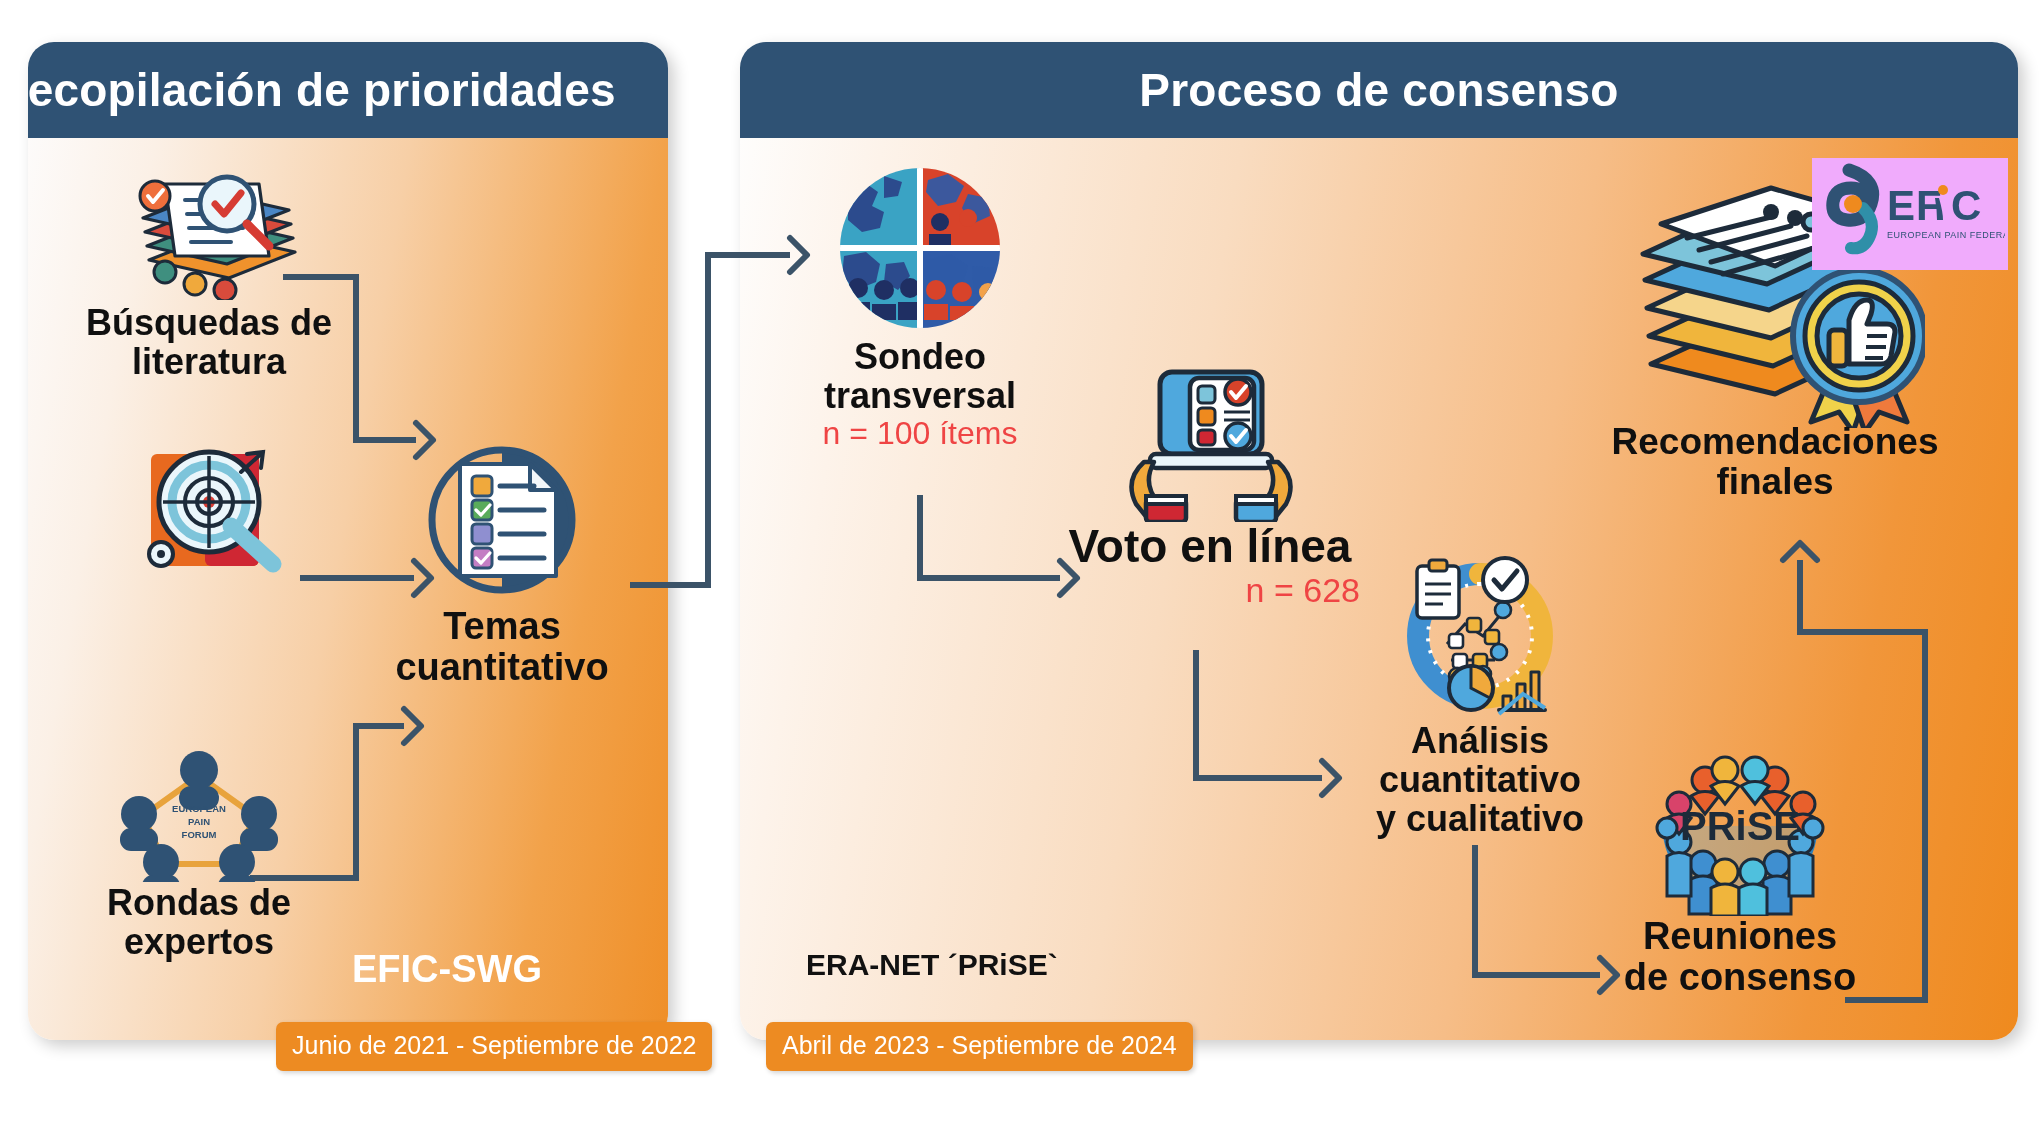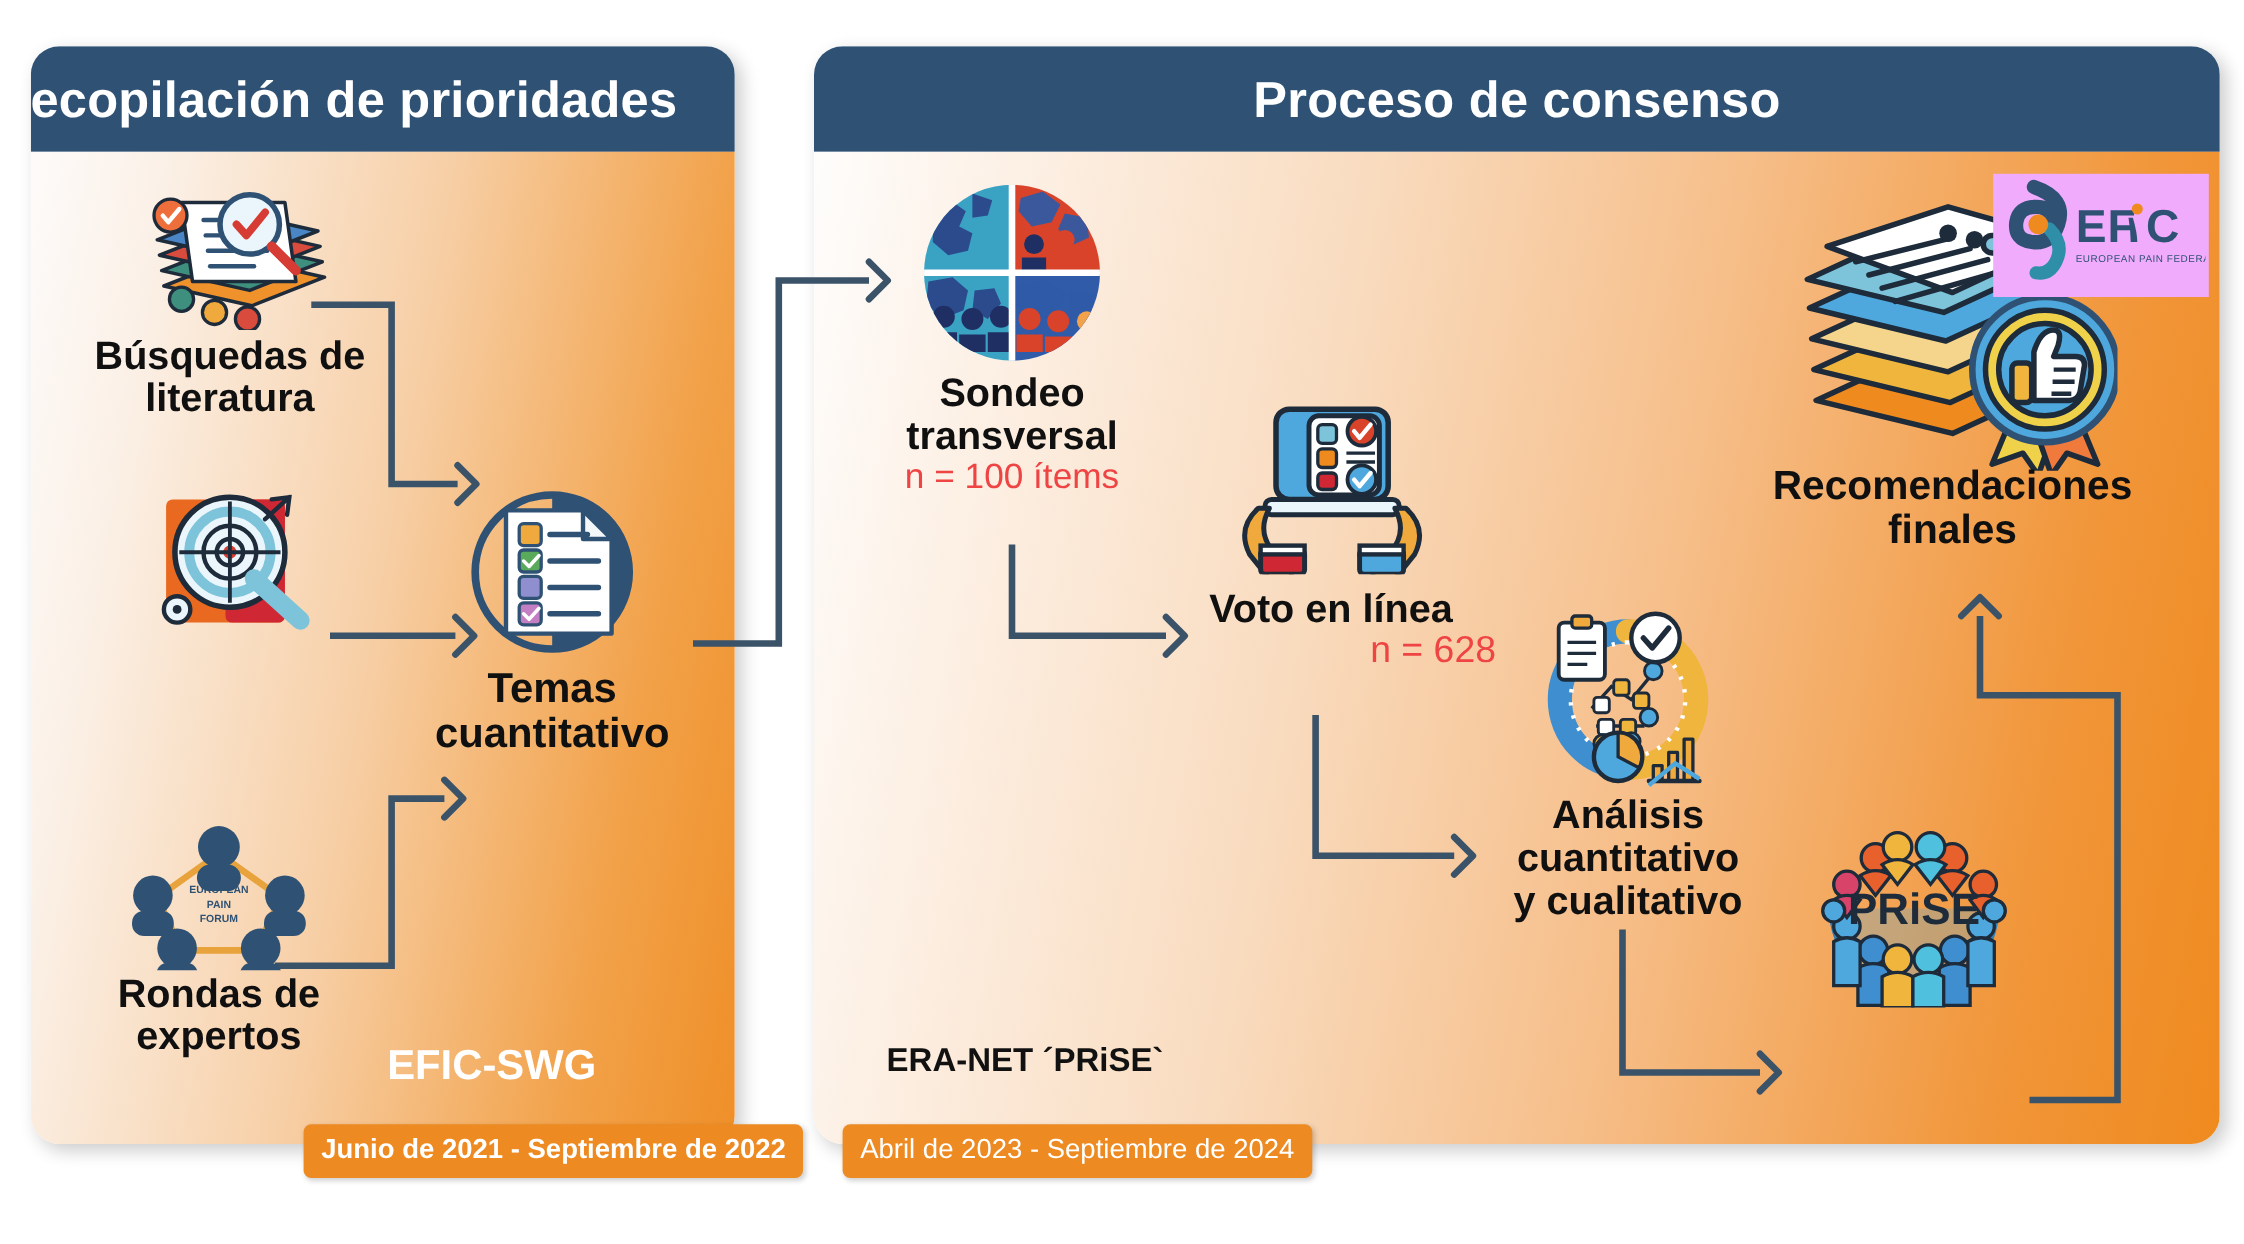"Voto en línea" div.lbl { font-size: 36px -> 46px; margin-top: 12px -> 0 }
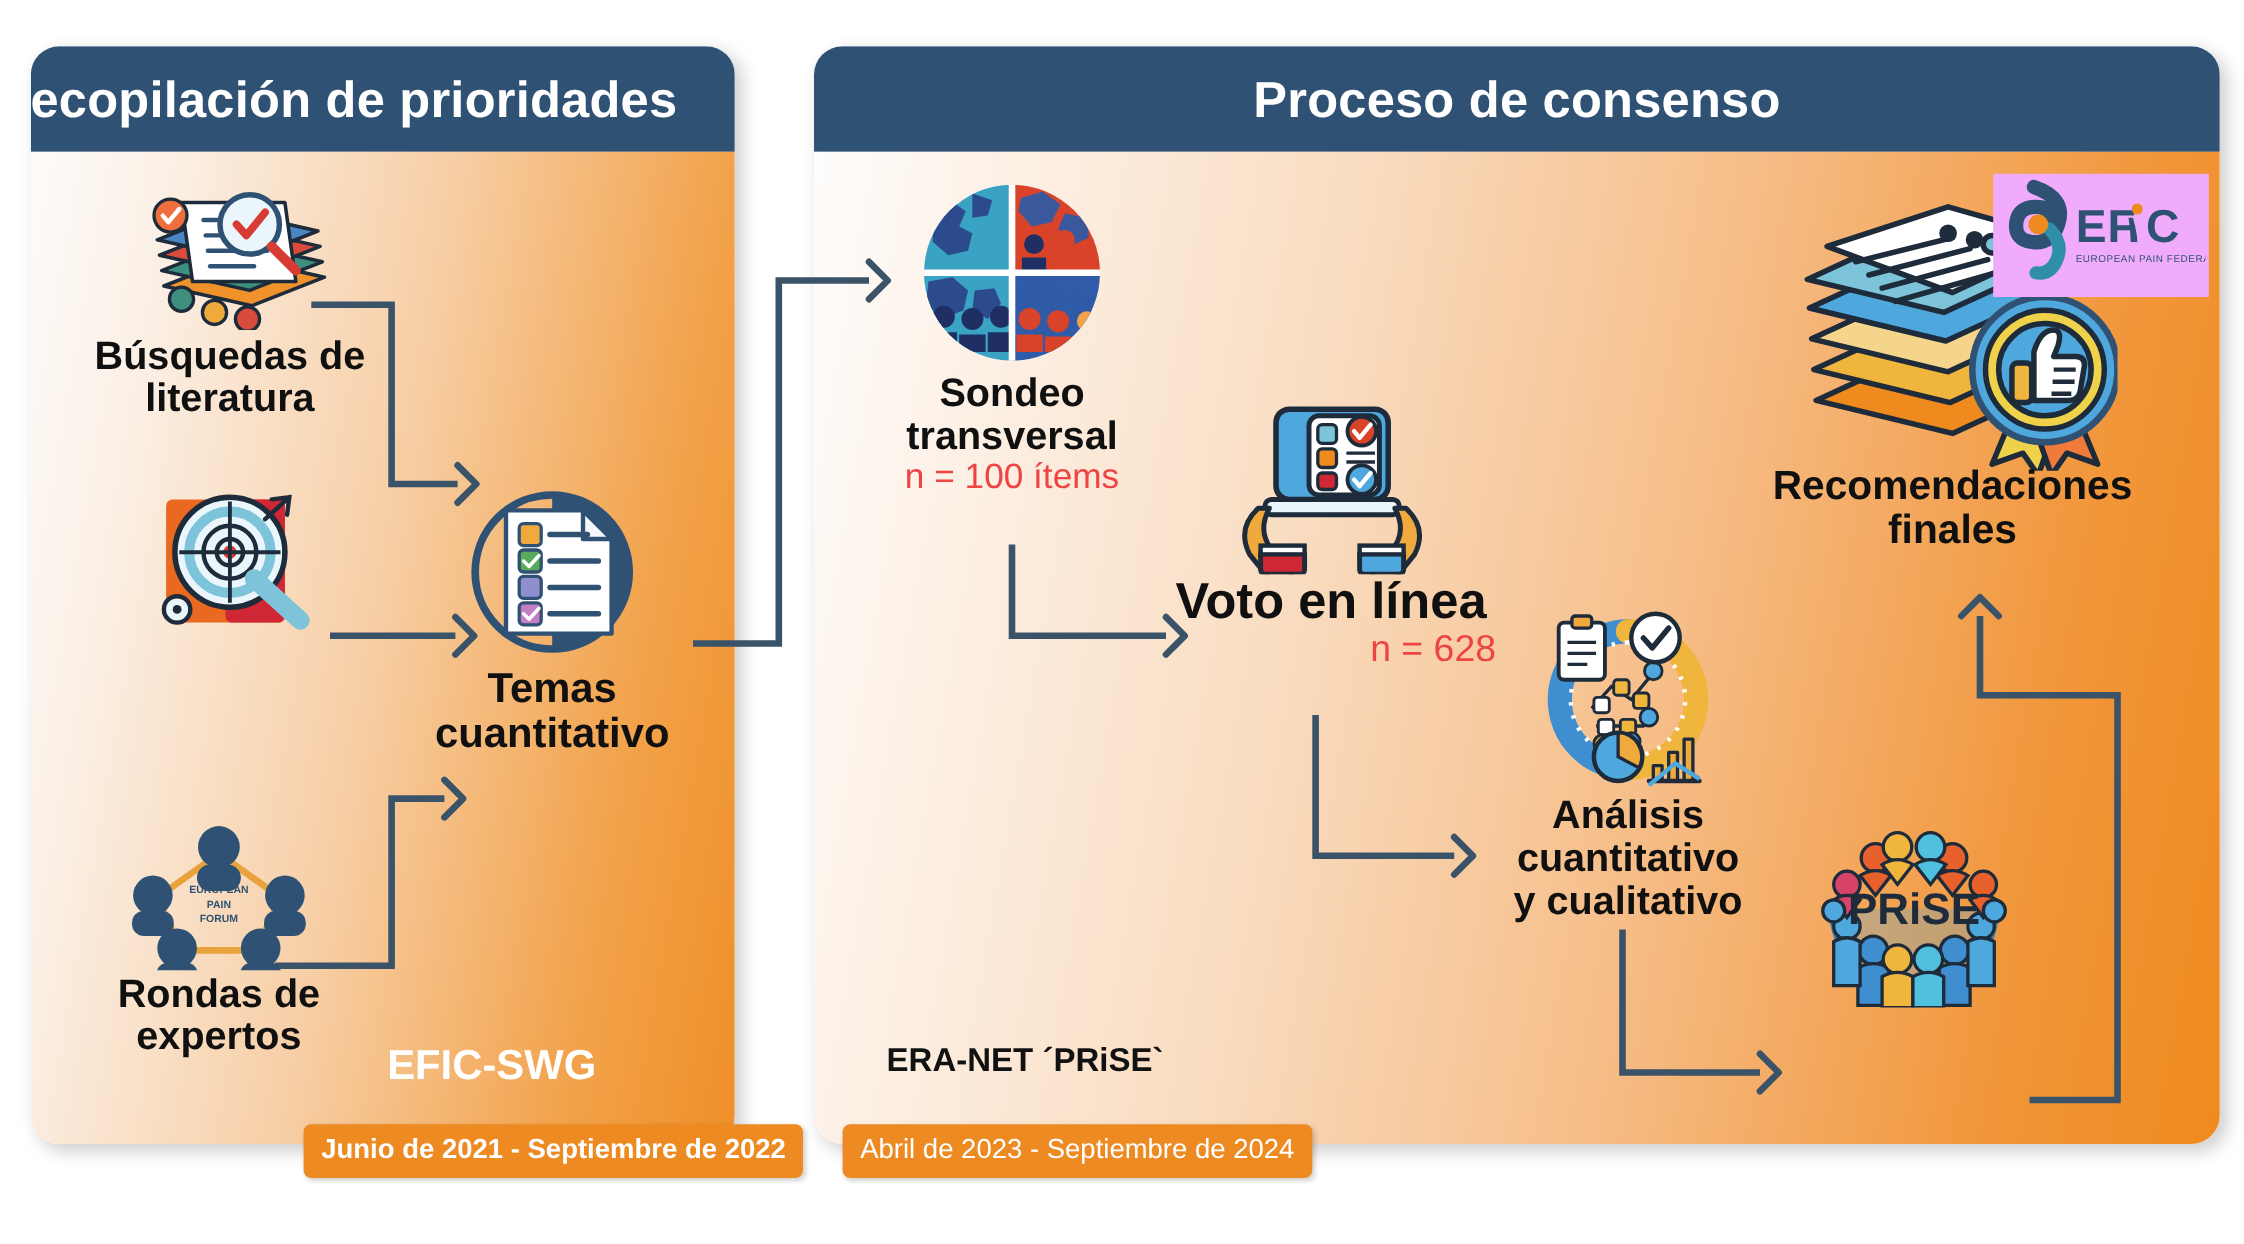"Reuniones" div.lbl { html: none -> <div>Reuniones de consenso</div> }
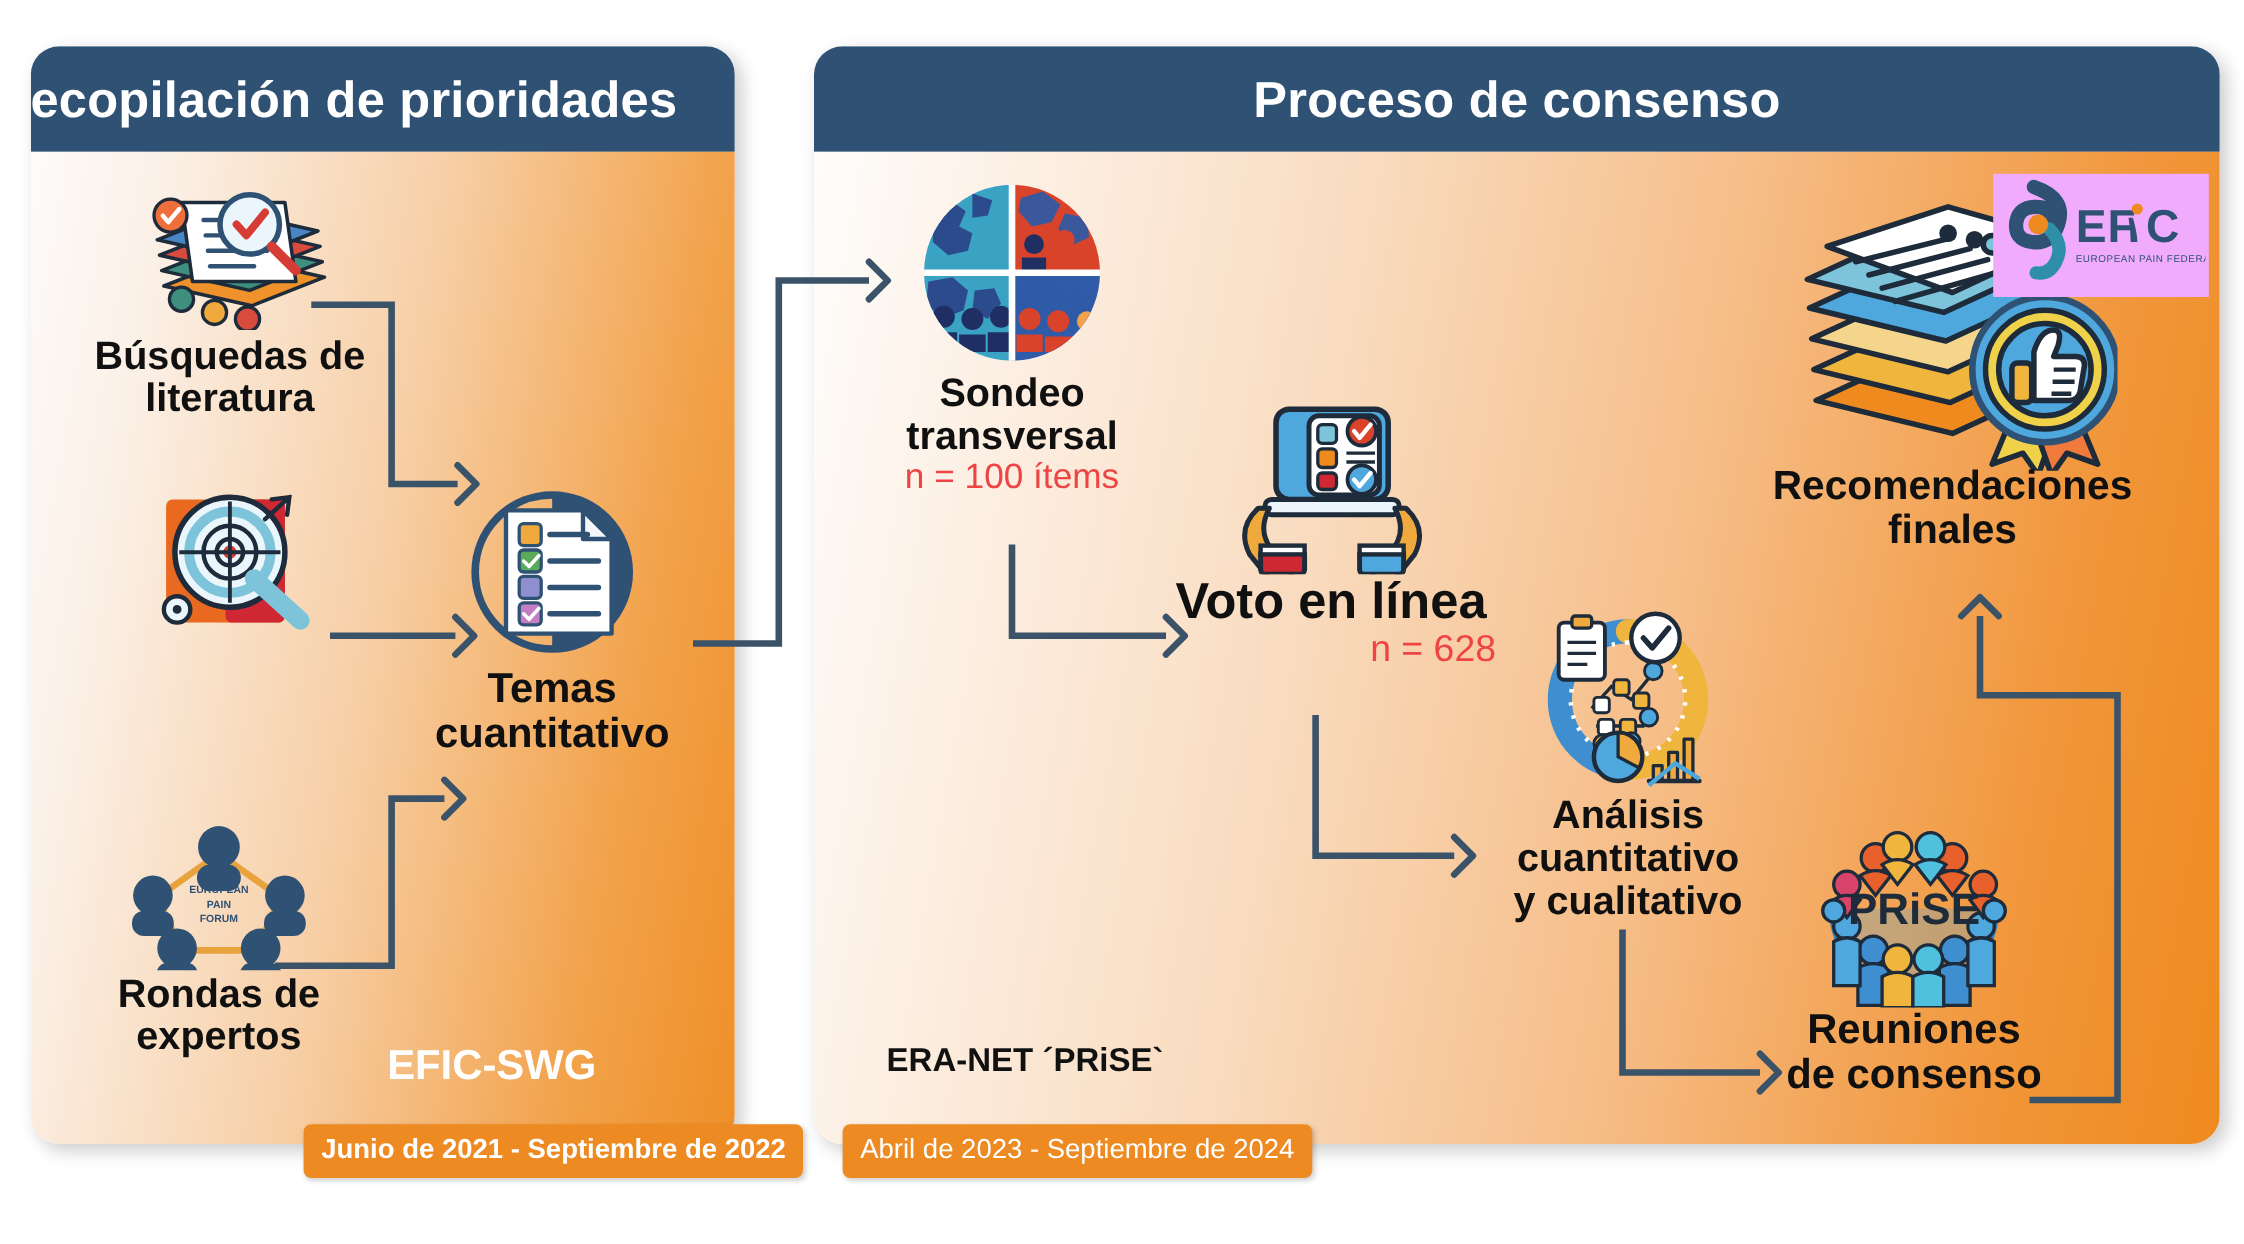"Junio de 2021 - Septiembre" div.date-chip { font-weight: bold -> none }
